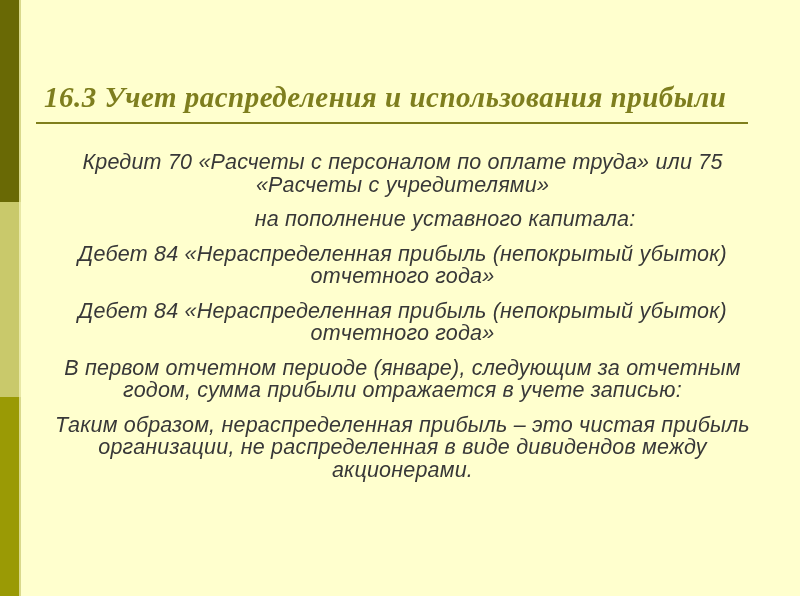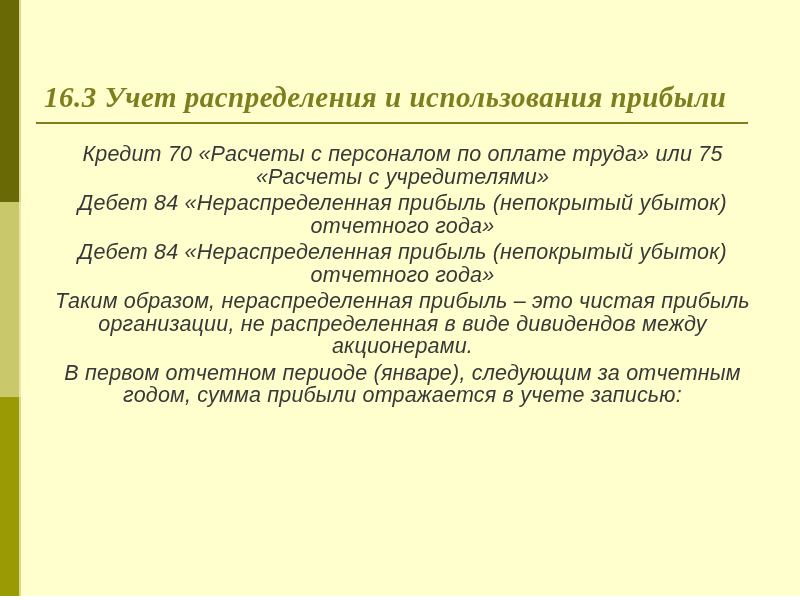"Кредит 70 «Расчеты с персоналом" .body-text p { margin: 4px -> 12px }
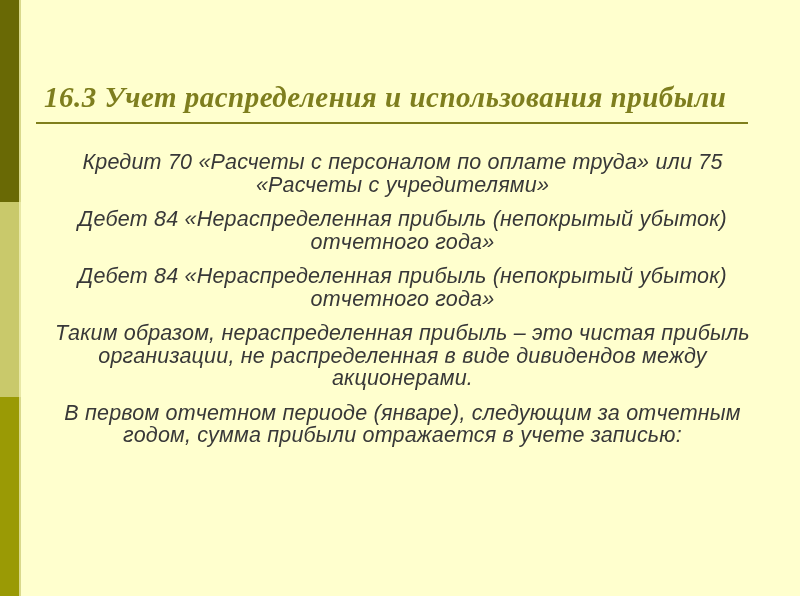"на пополнение уставного капитала:" p.indent { html: none -> <p>на пополнение уставного капитала:</p> }
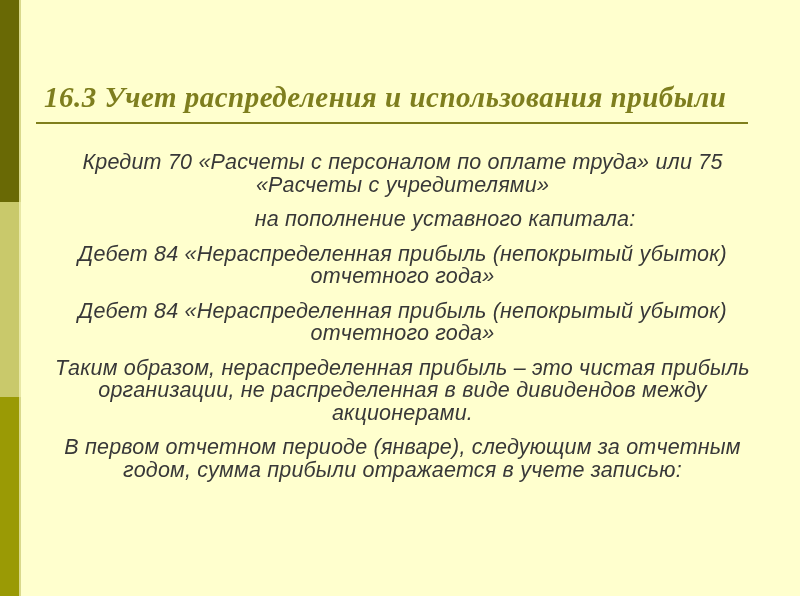"Таким образом, нераспределенная прибыль" p { order: before "В первом отчетном периоде (январе)," -> after "В первом отчетном периоде (январе)," }
